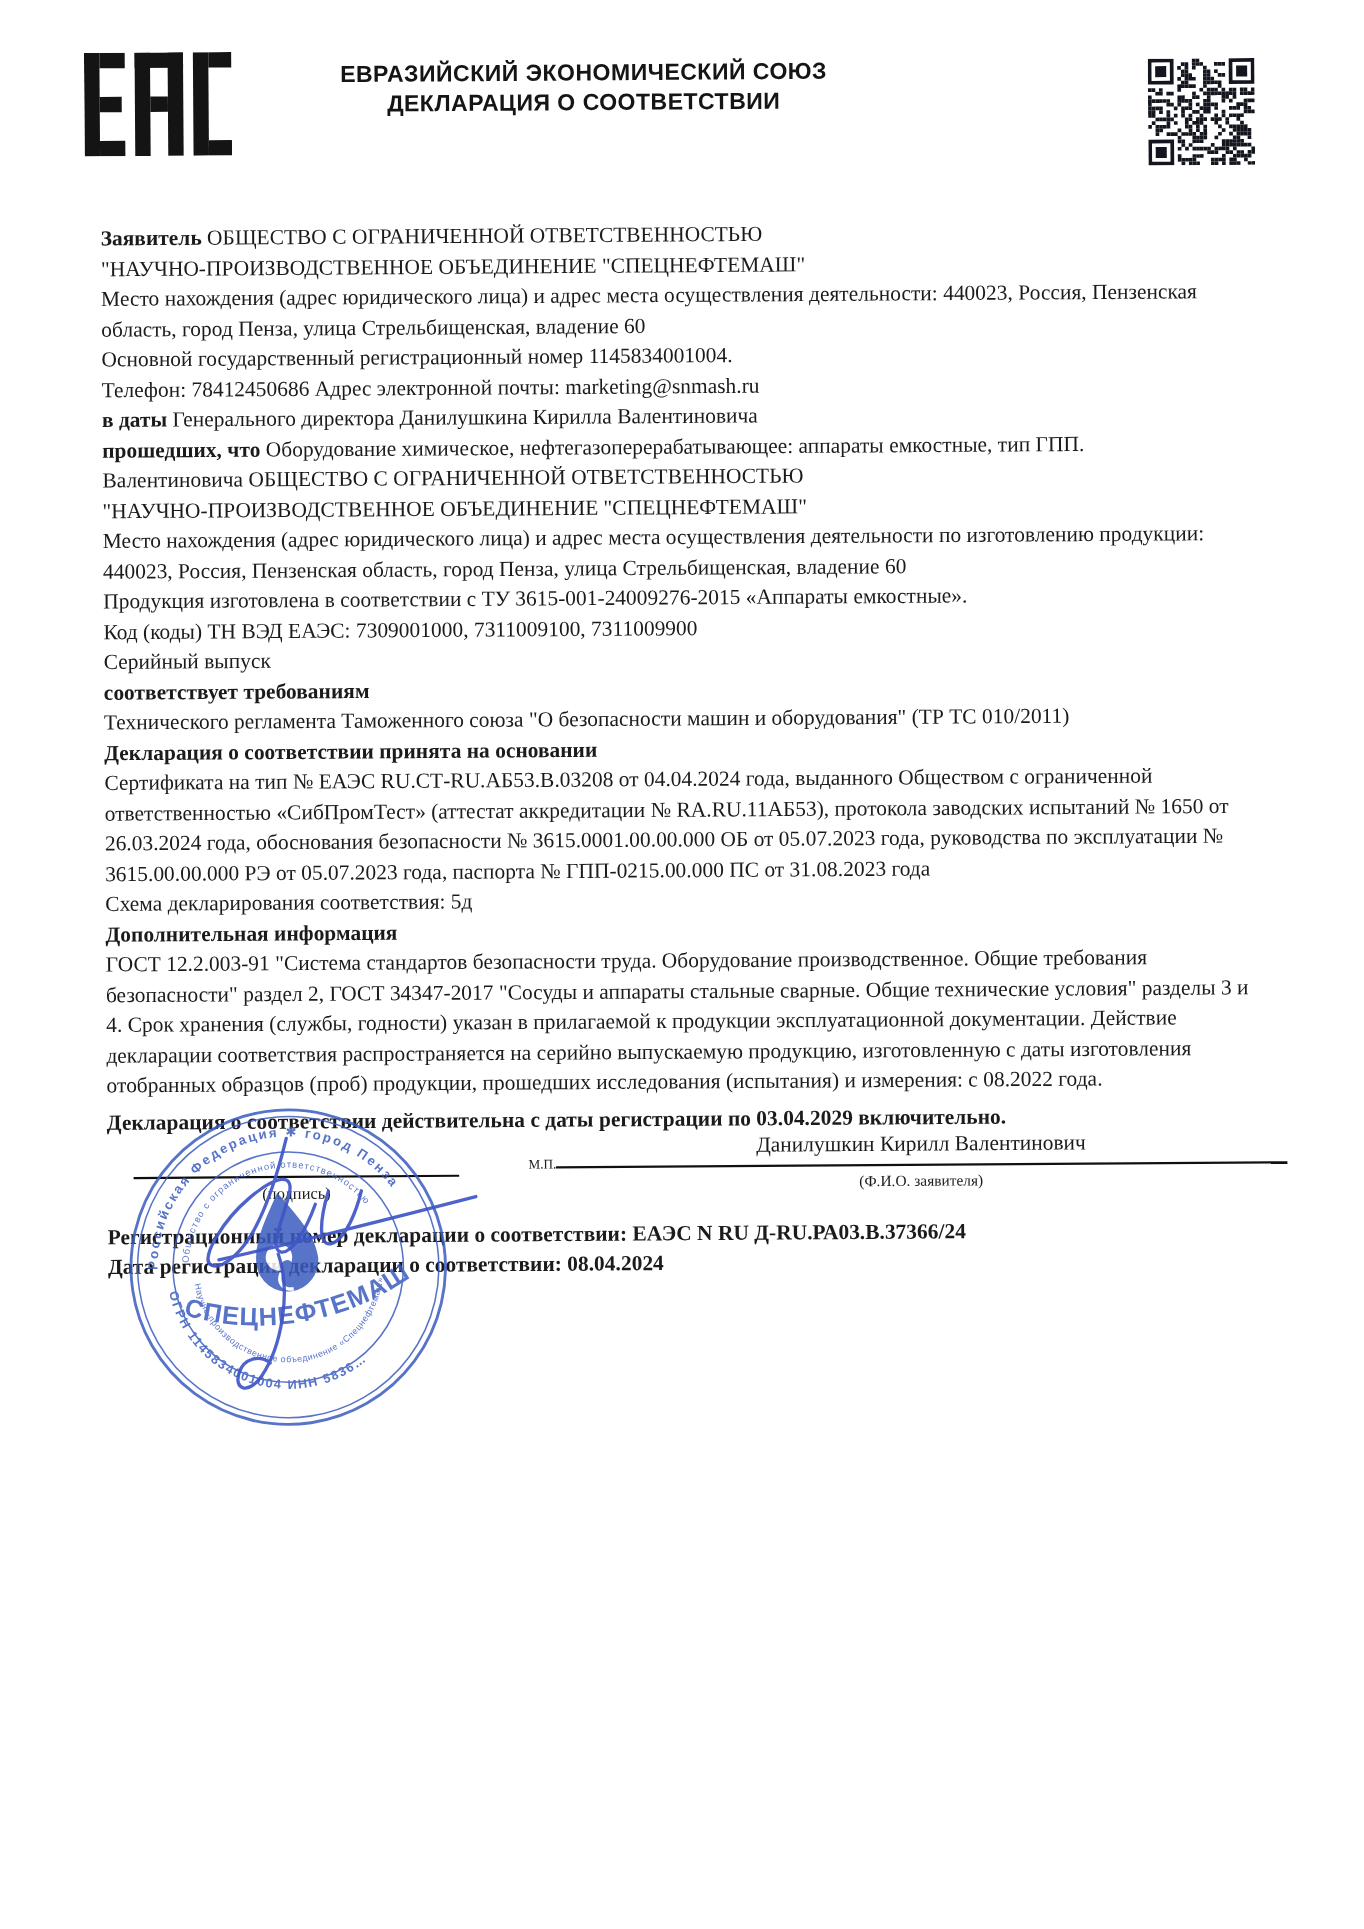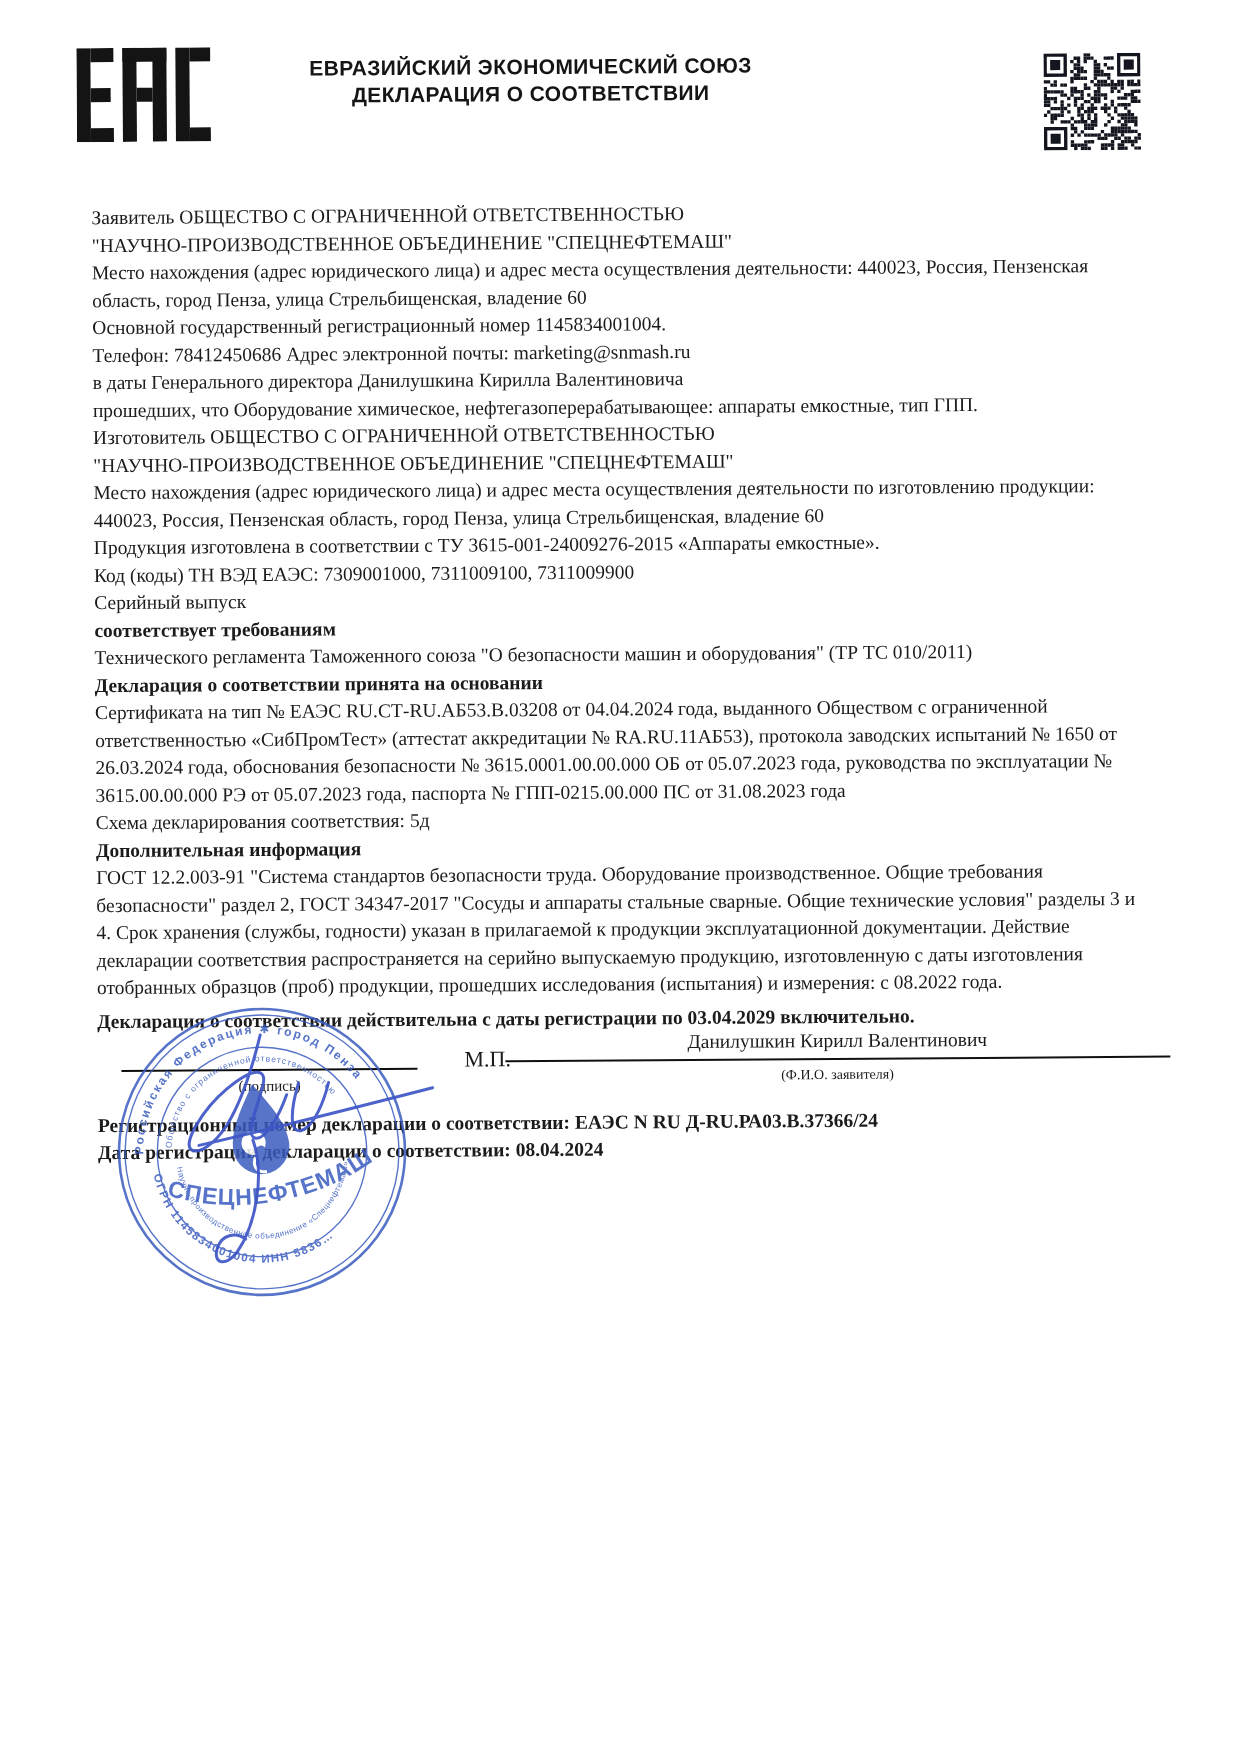"Заявитель" .lead { font-weight: normal -> bold }
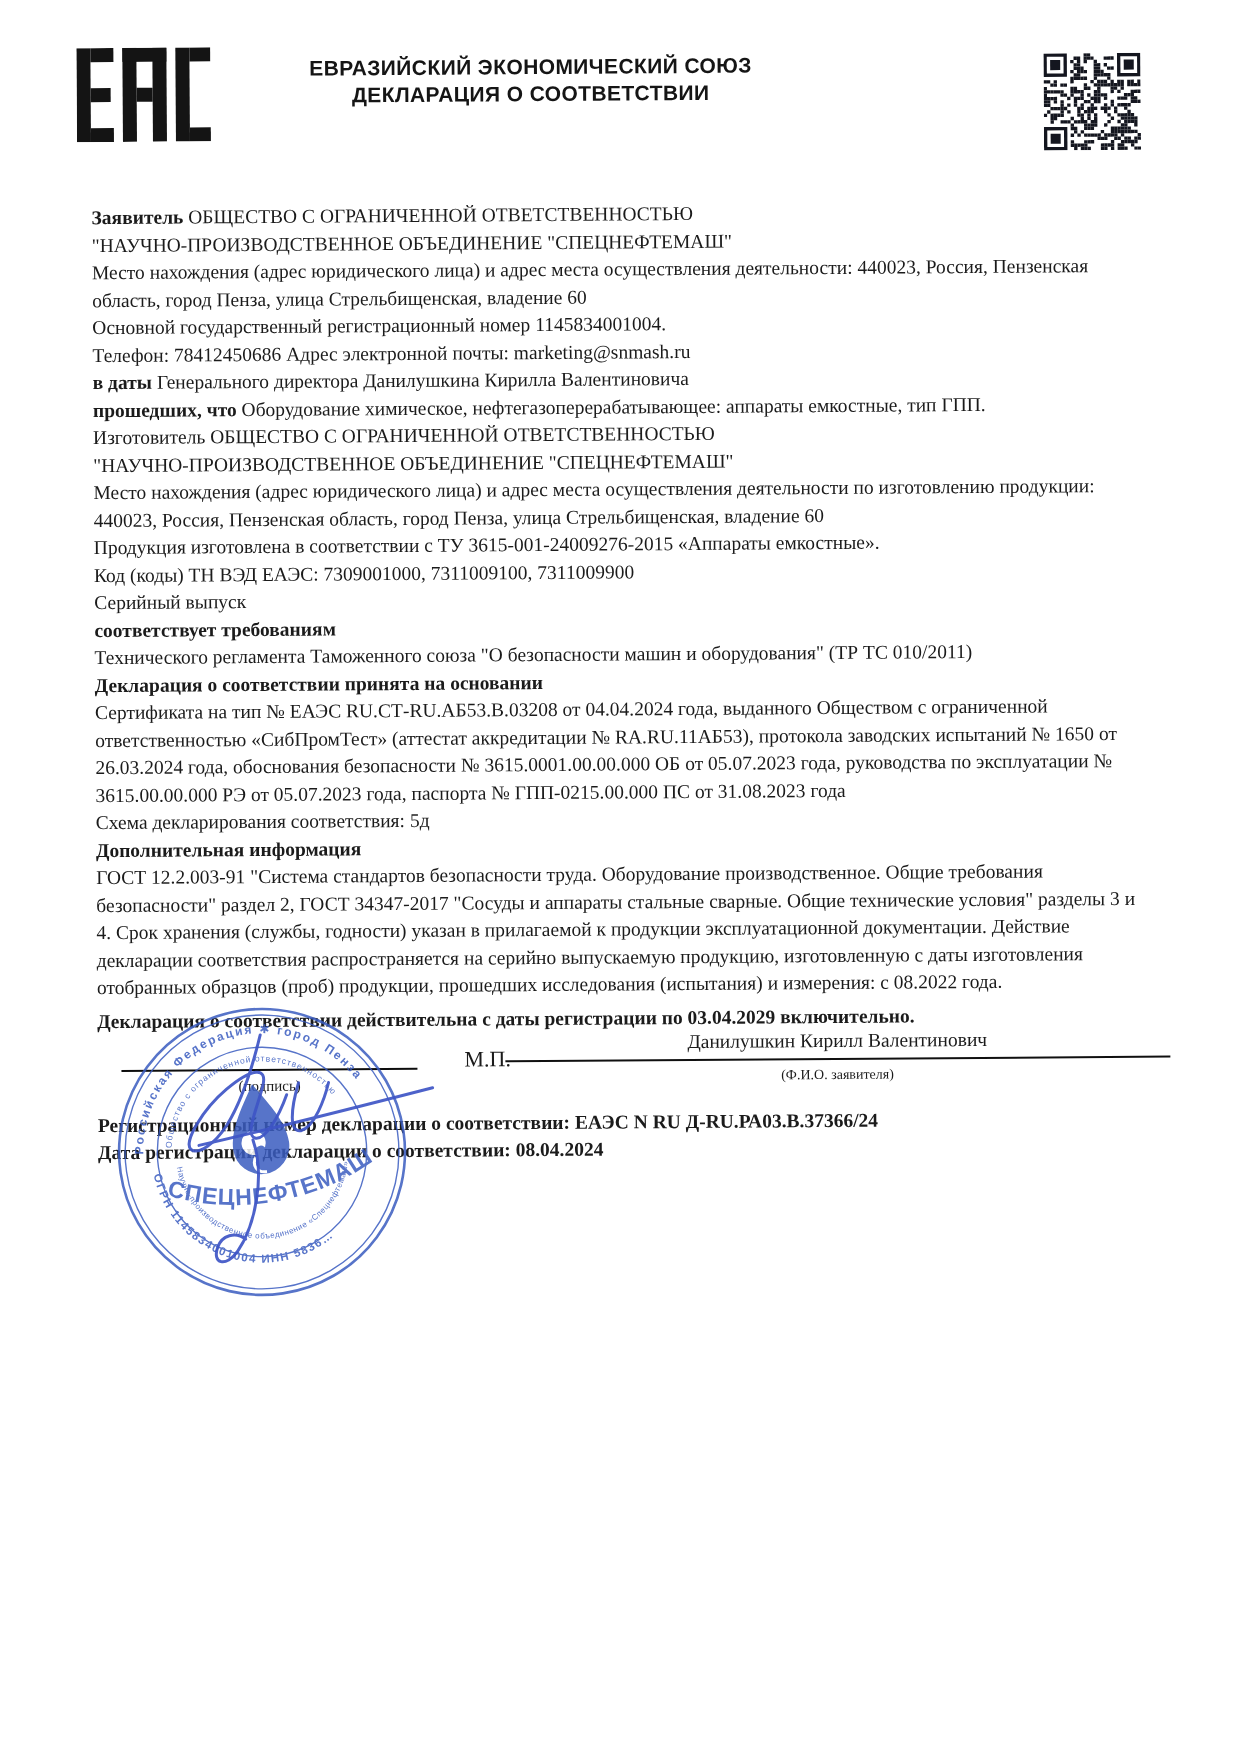"Изготовитель" span { text: Изготовитель -> Валентиновича }
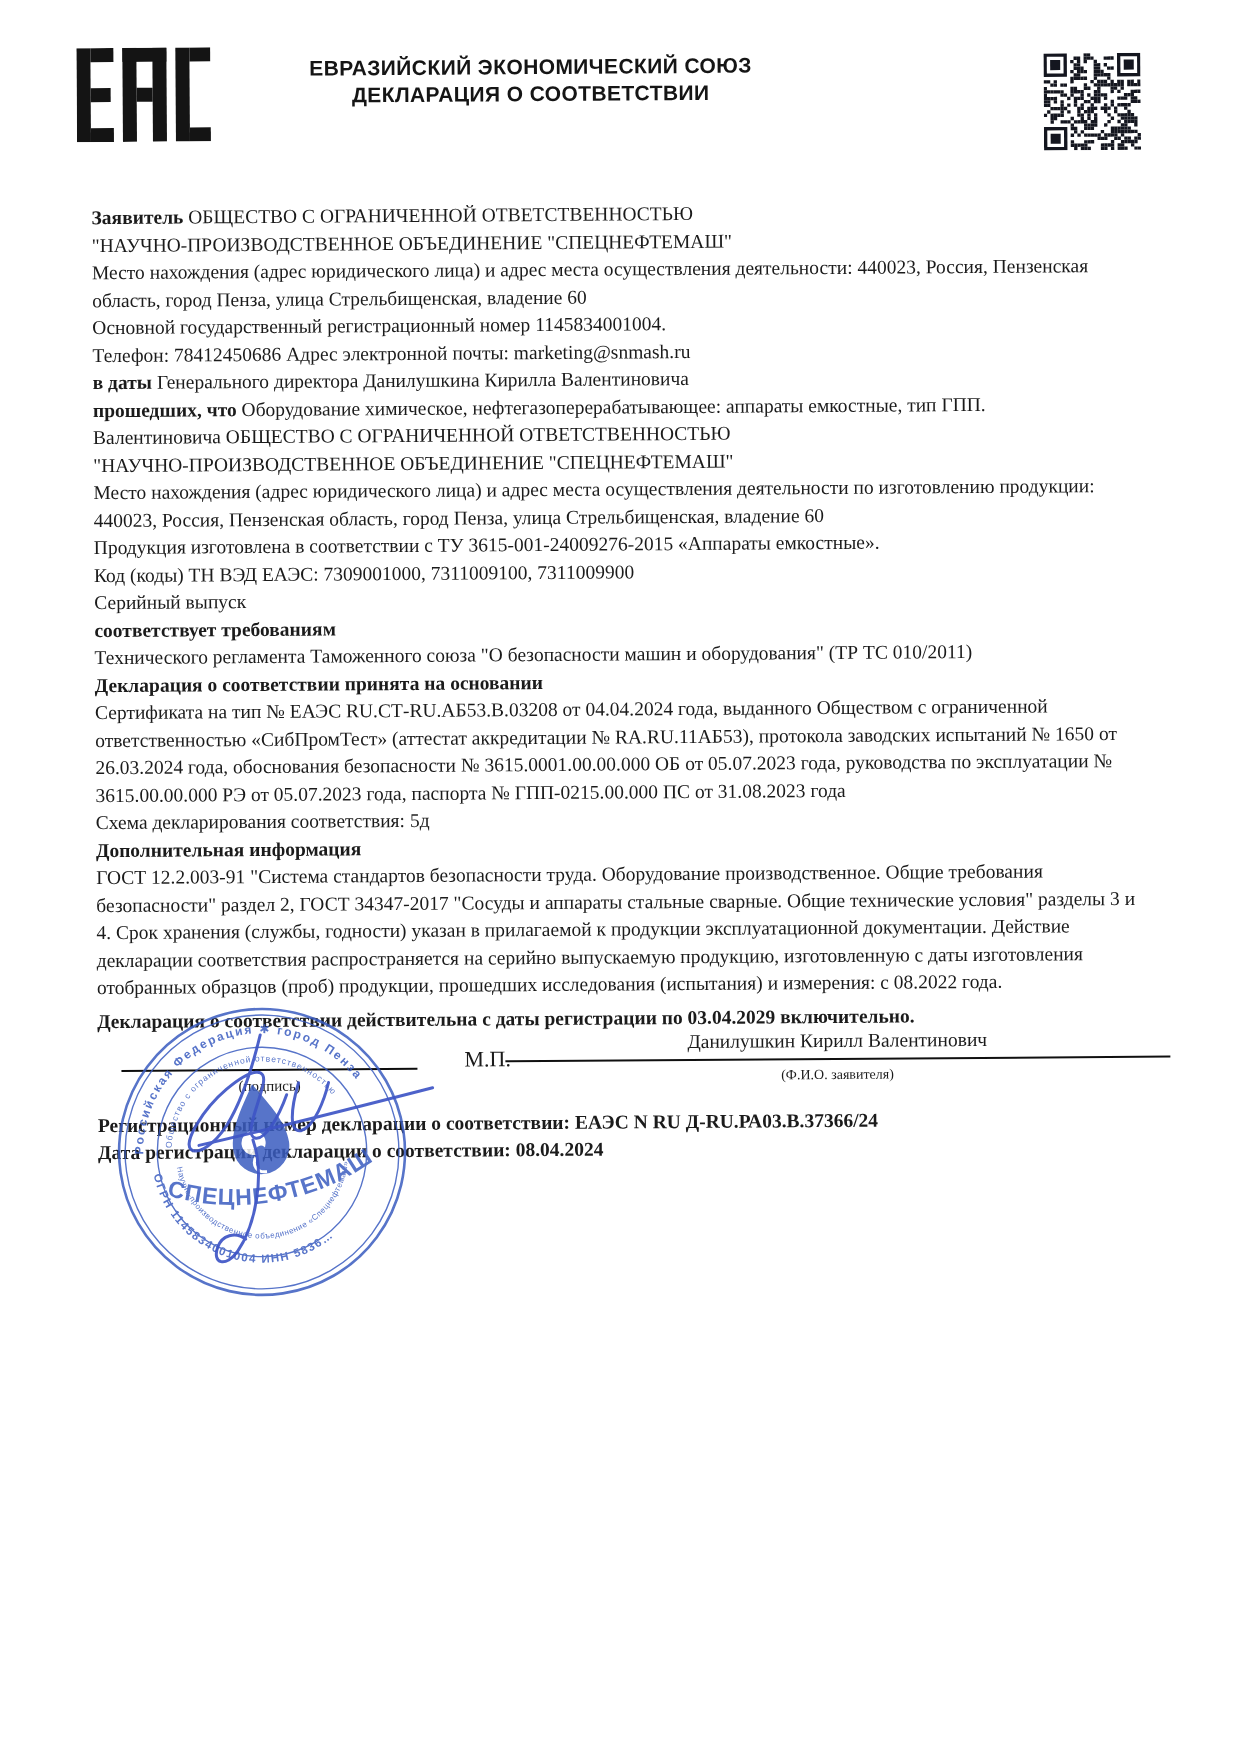"М.П." .mp { font-size: 22px -> 12px; left: 367px -> 383px }
